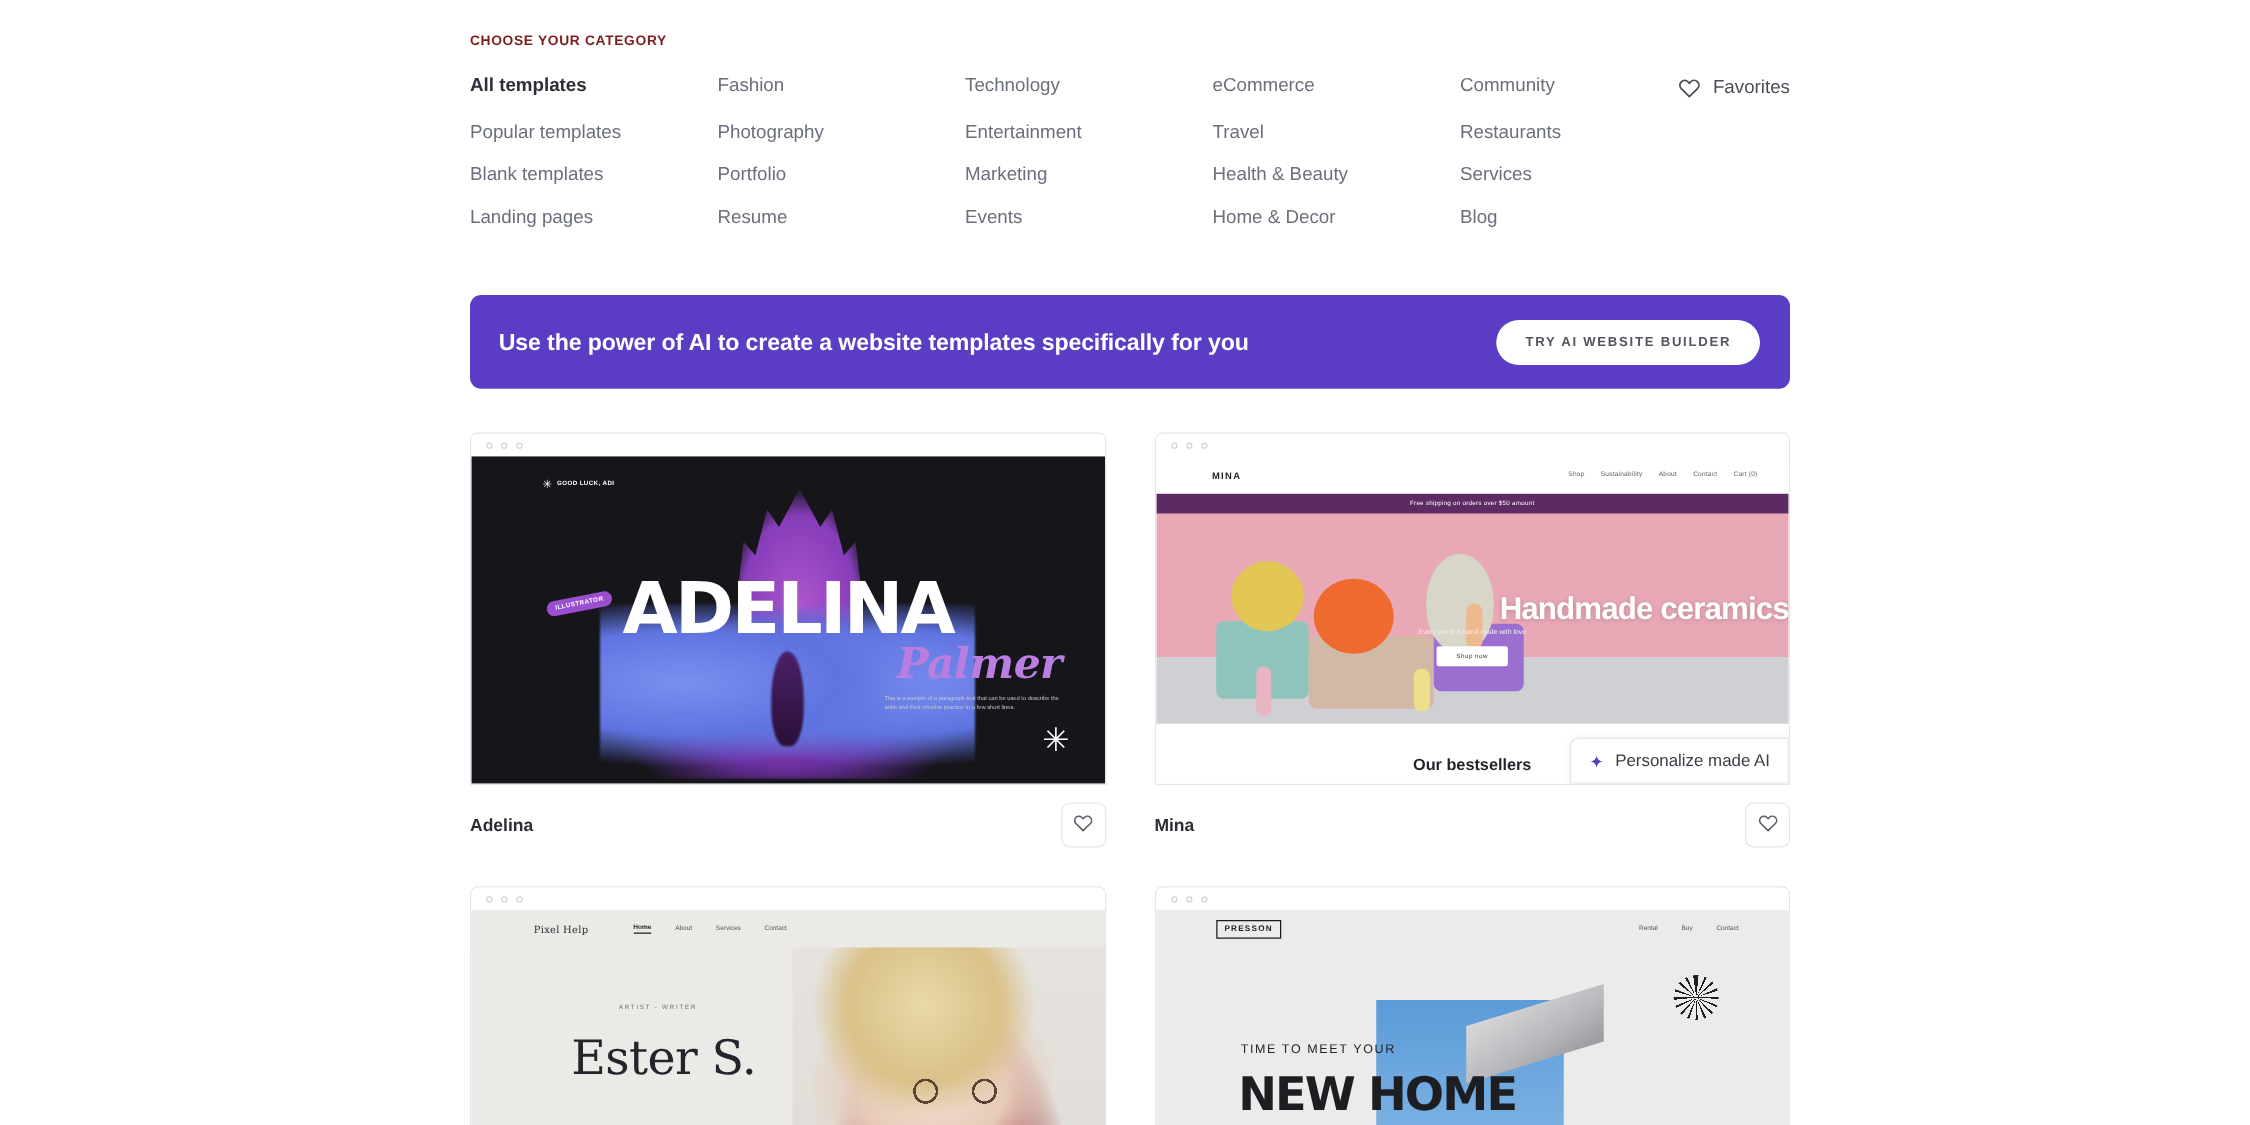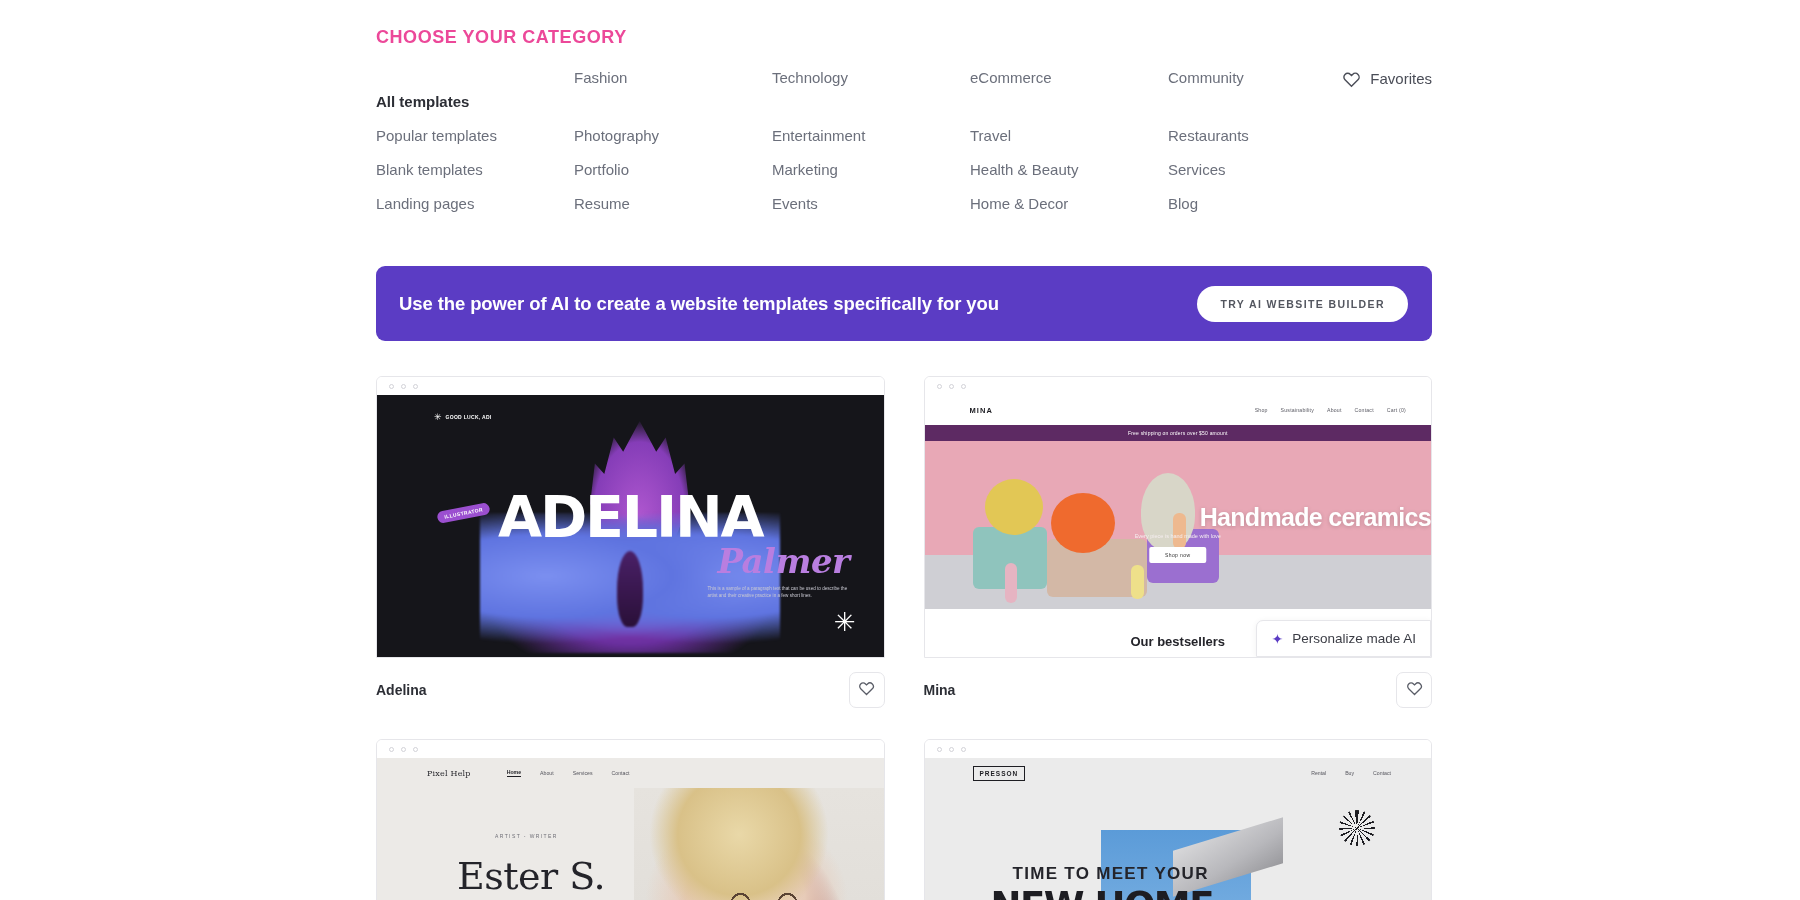"CHOOSE YOUR CATEGORY" .section-title { color: #ec4899 -> #7f1d1d; font-size: 18px -> 11px }
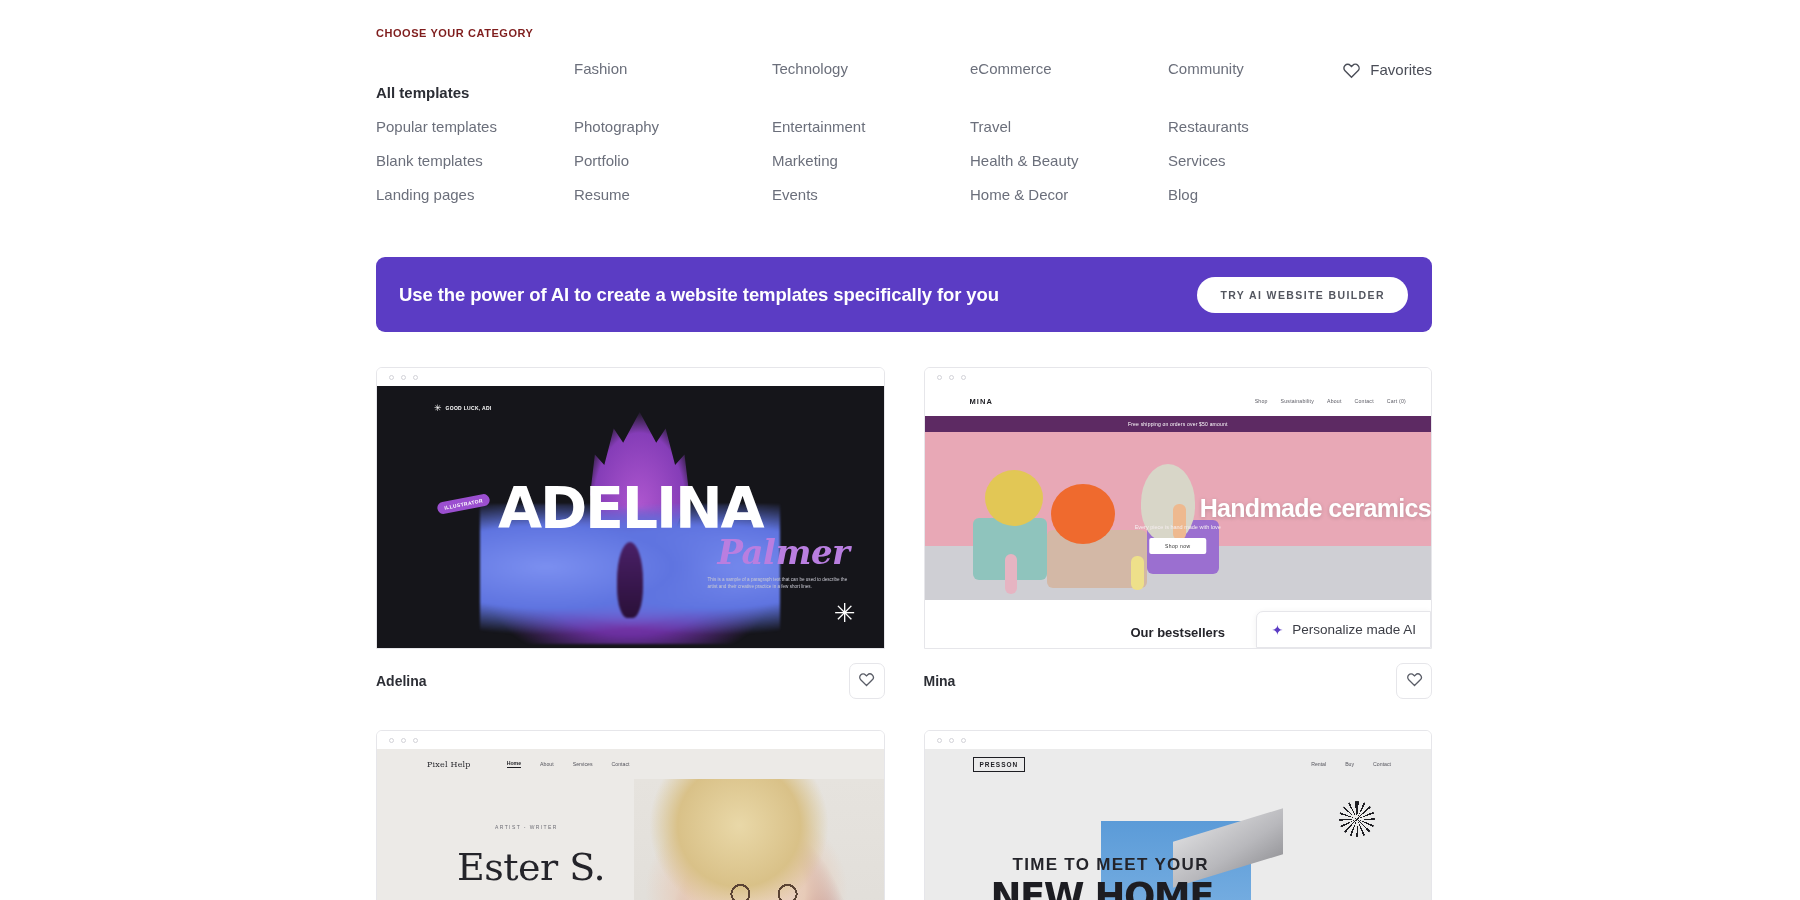"All templates" .cat-item.active { margin-top: 24px -> none }
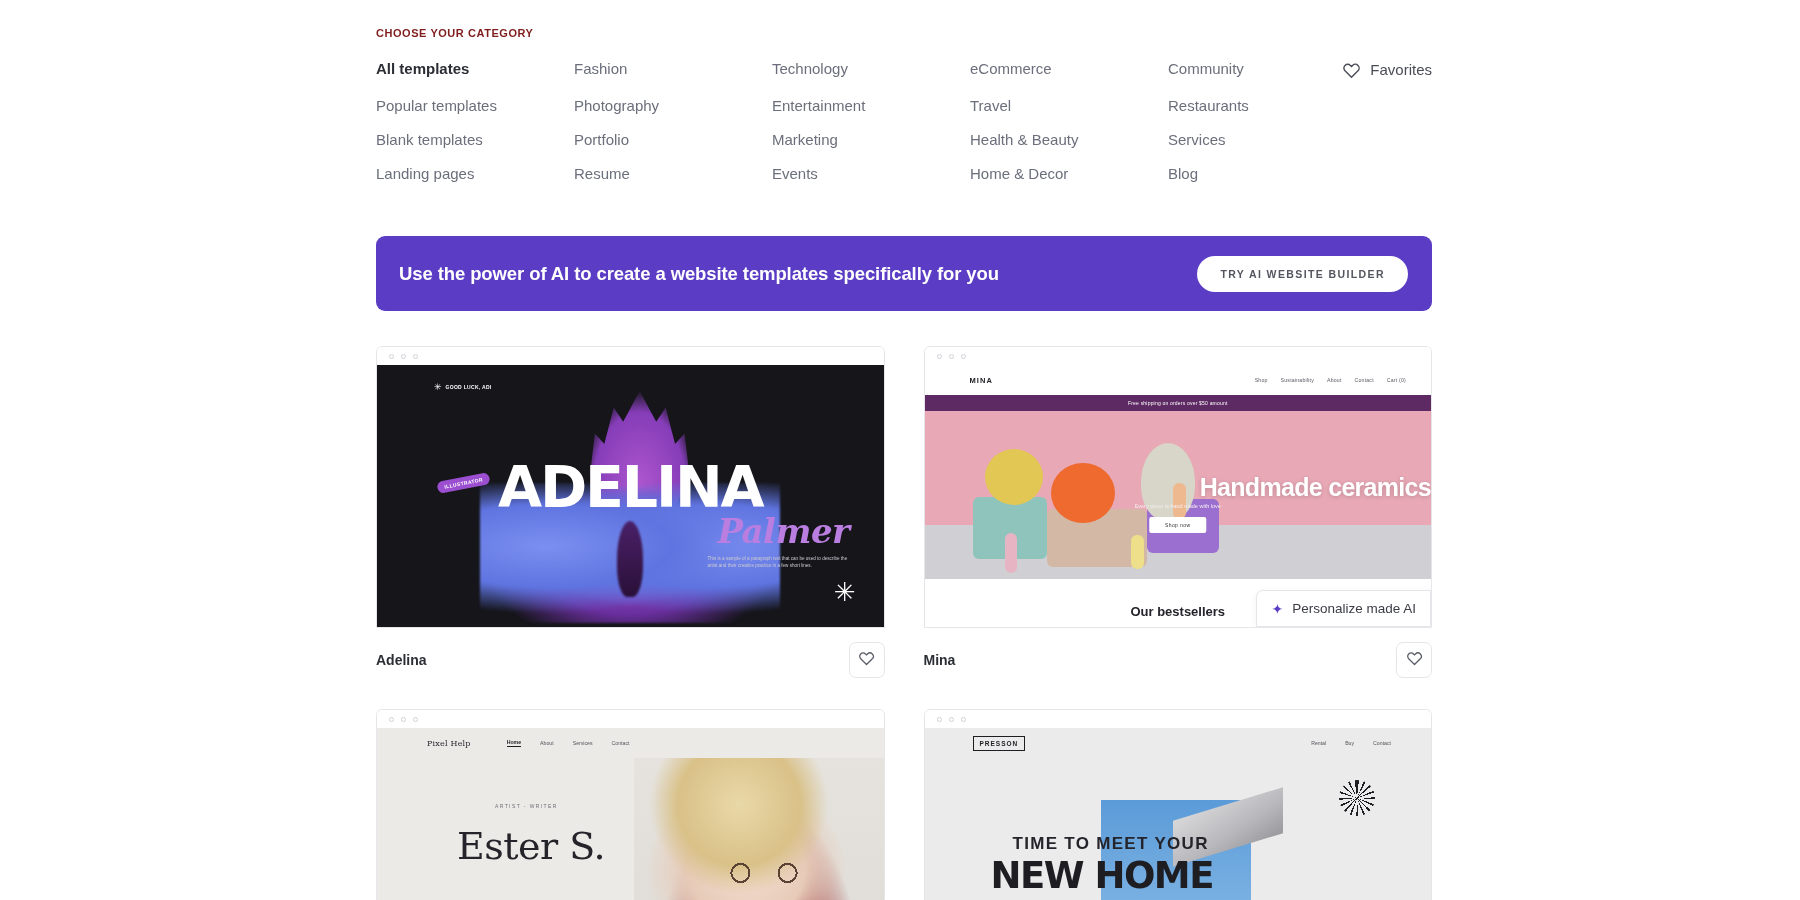"TIME TO MEET YOUR" .presson-eyebrow { font-size: 17px -> 10px; font-weight: 700 -> 400; margin-left: 20px -> none }
